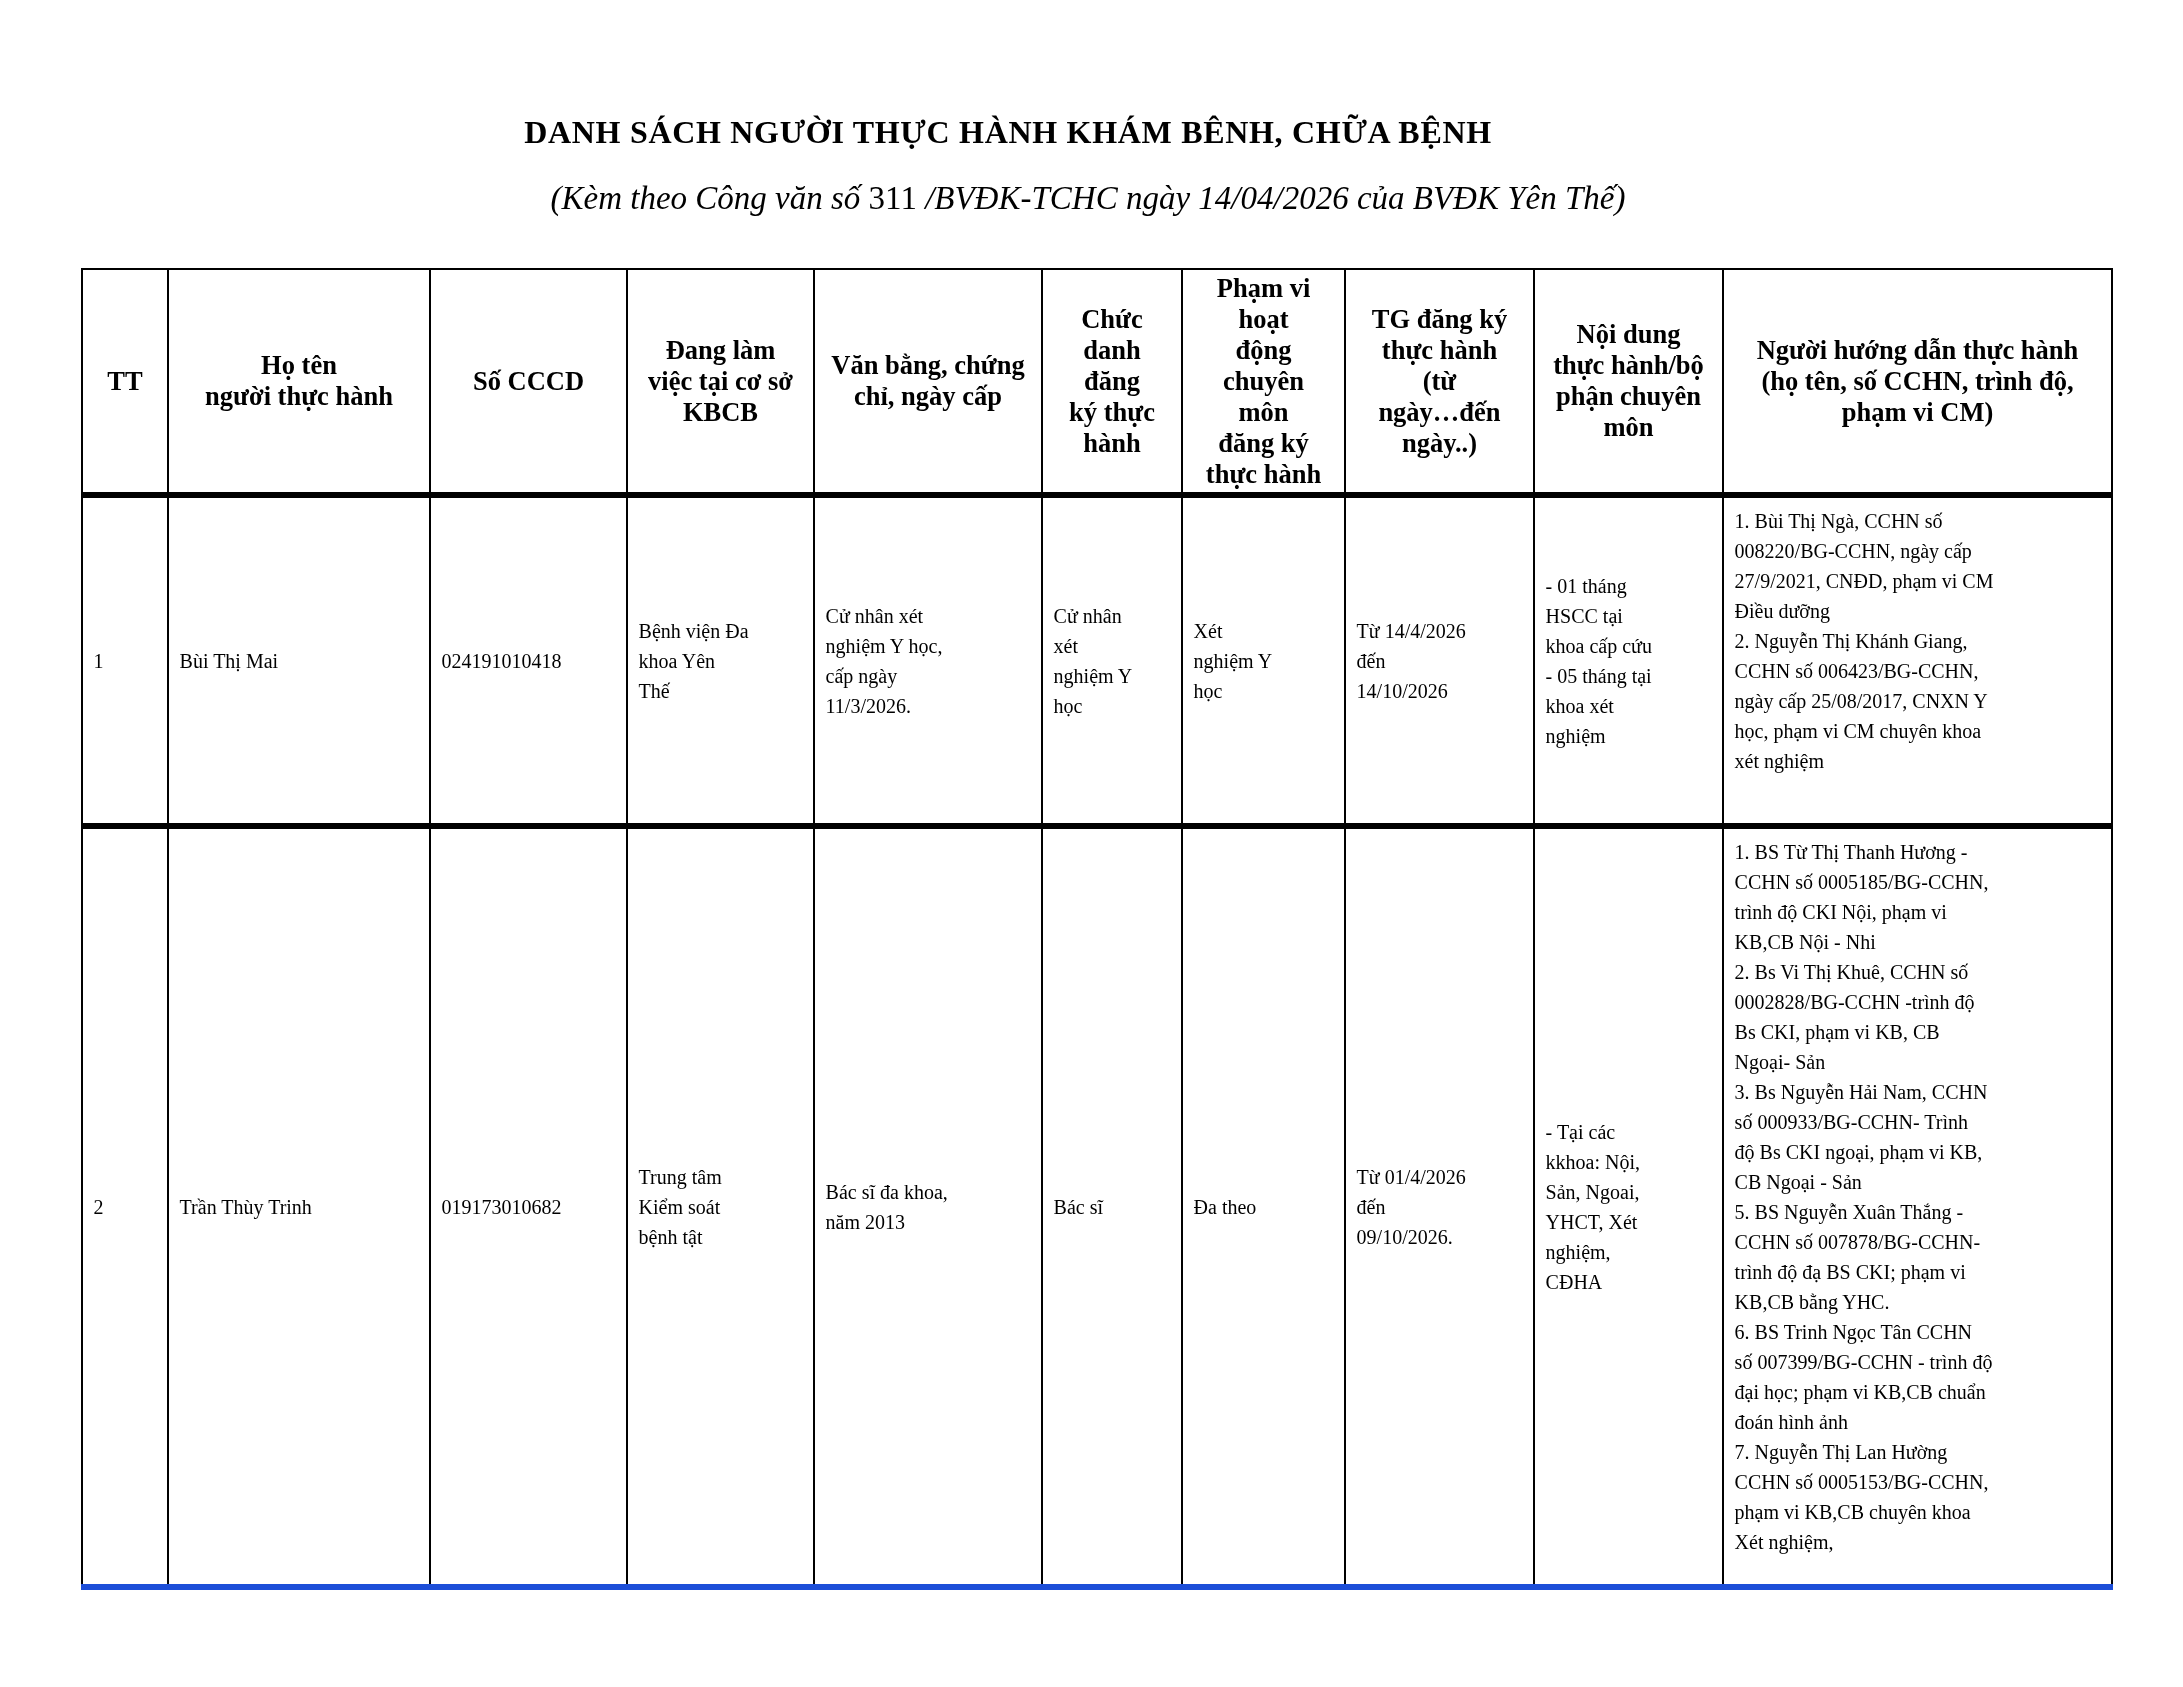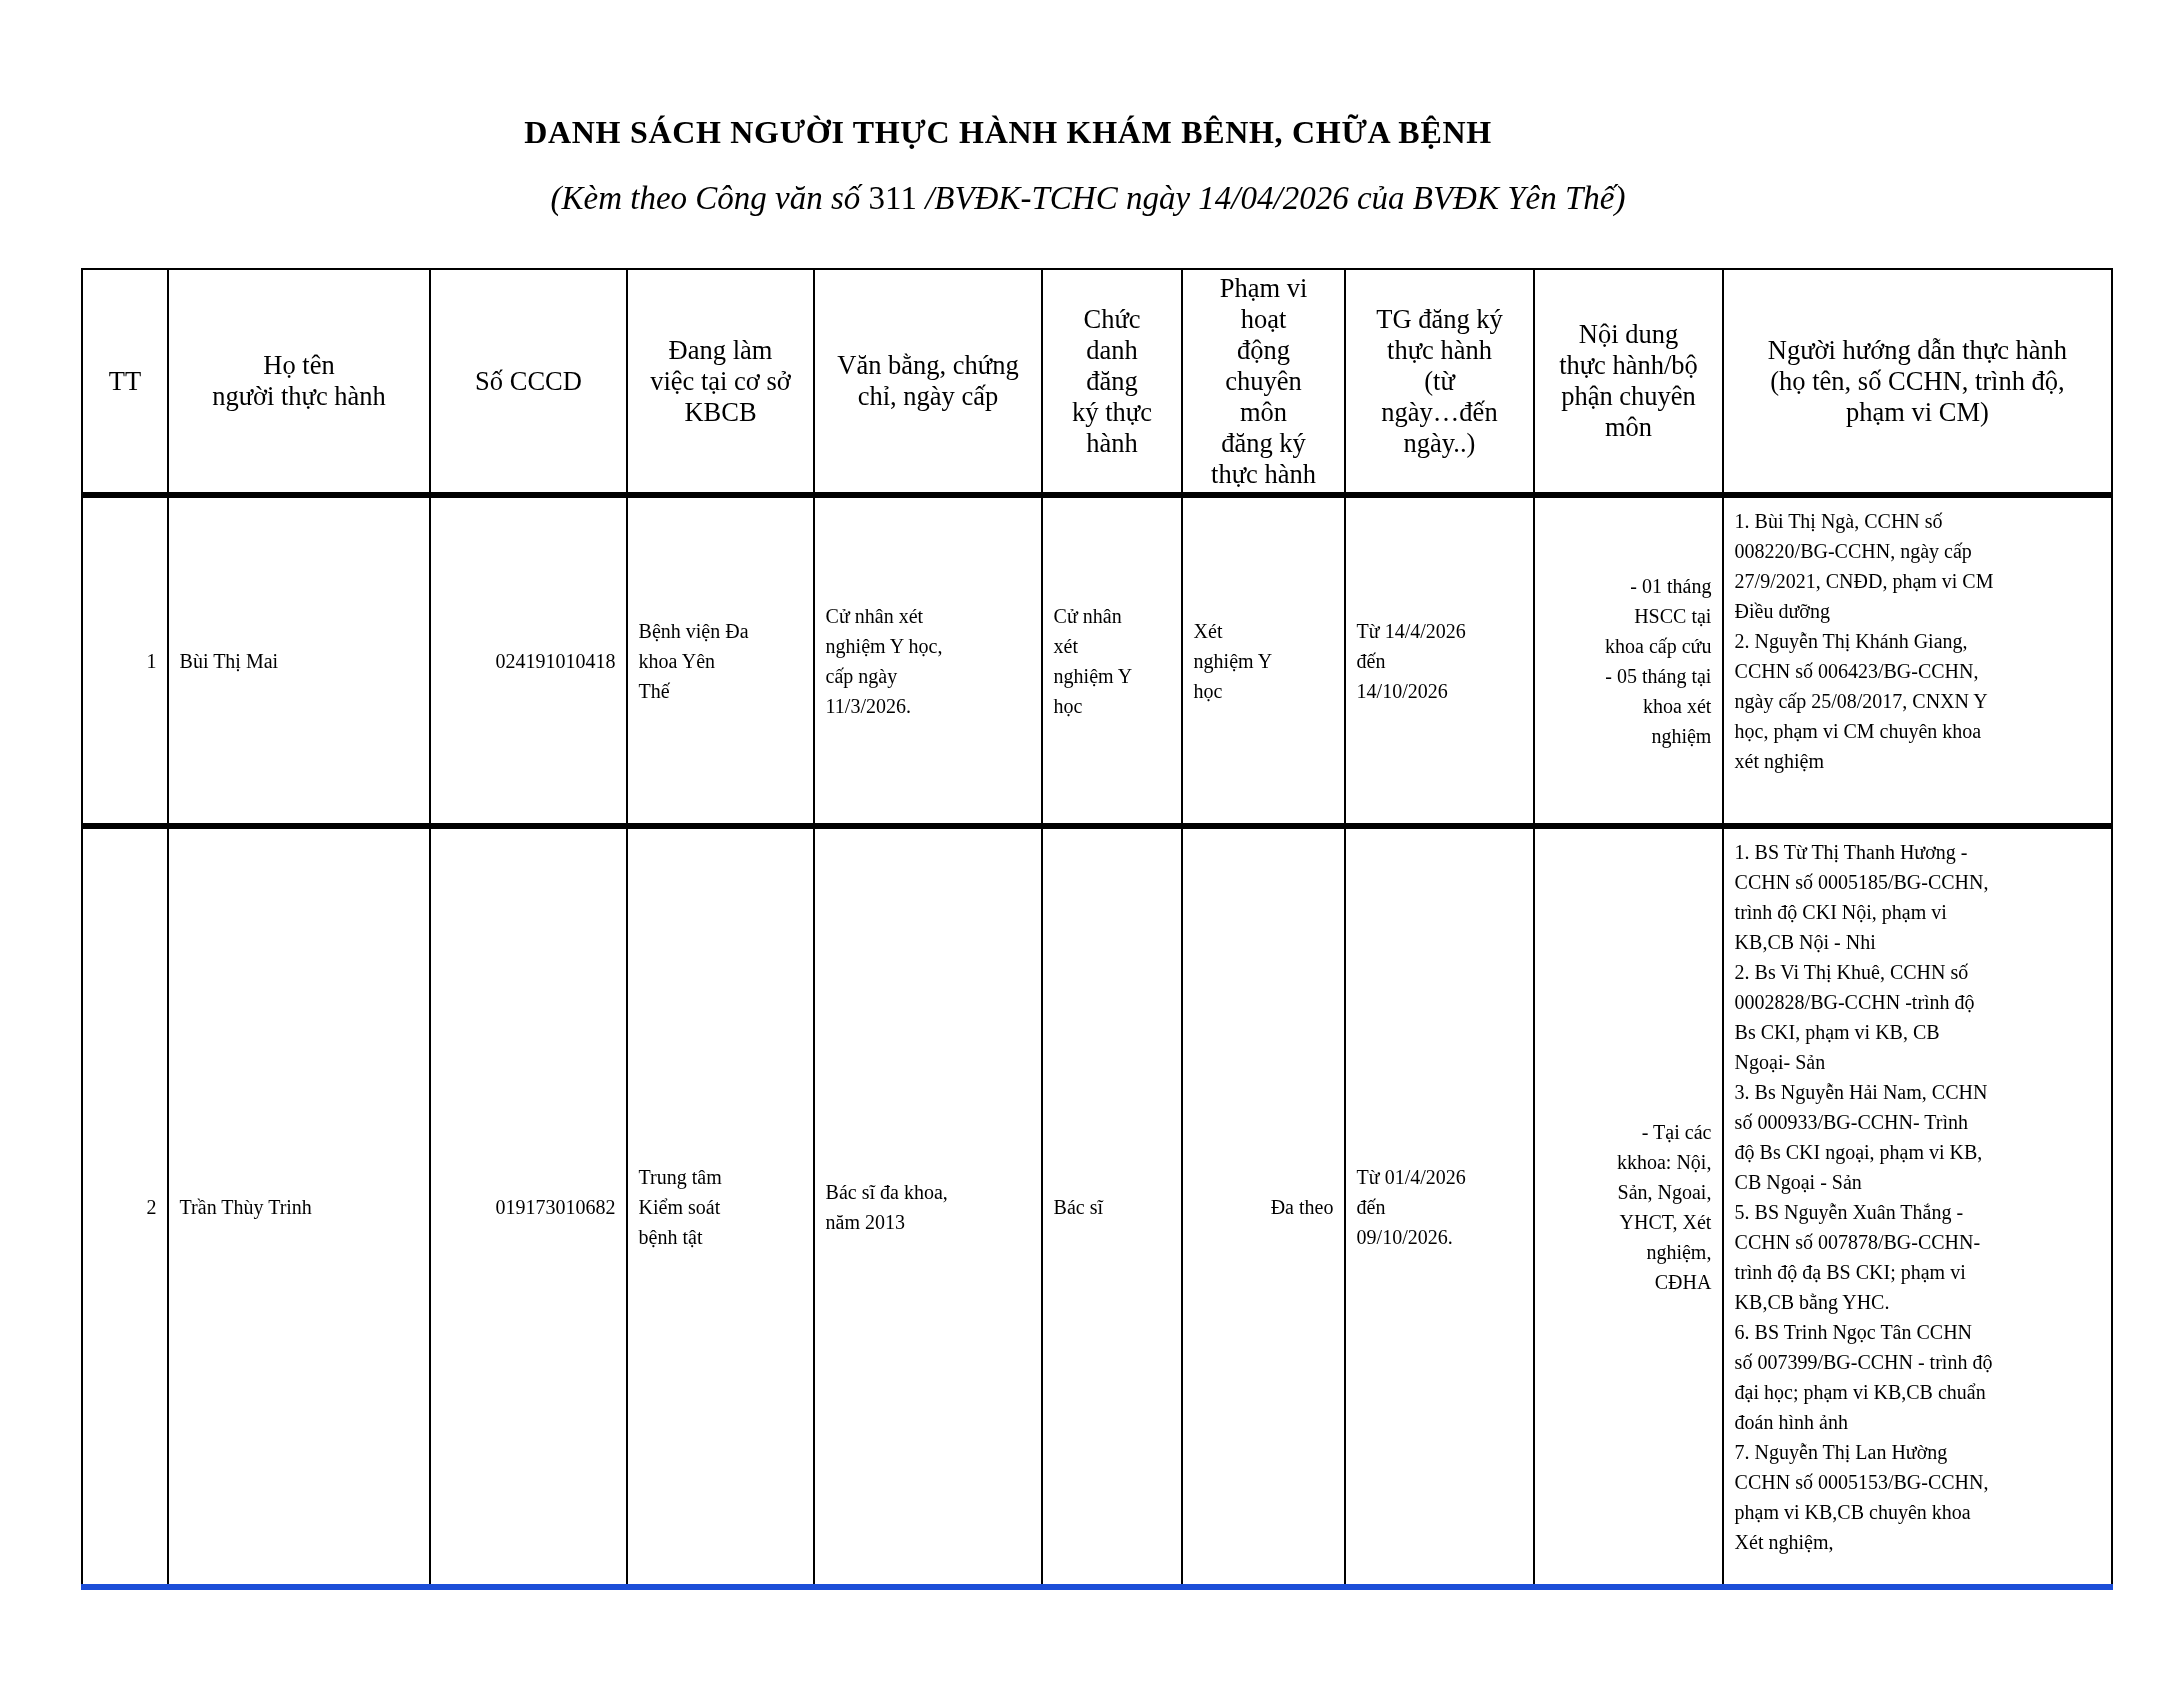"Phạm vi" tr.header-row th { font-weight: normal -> bold }
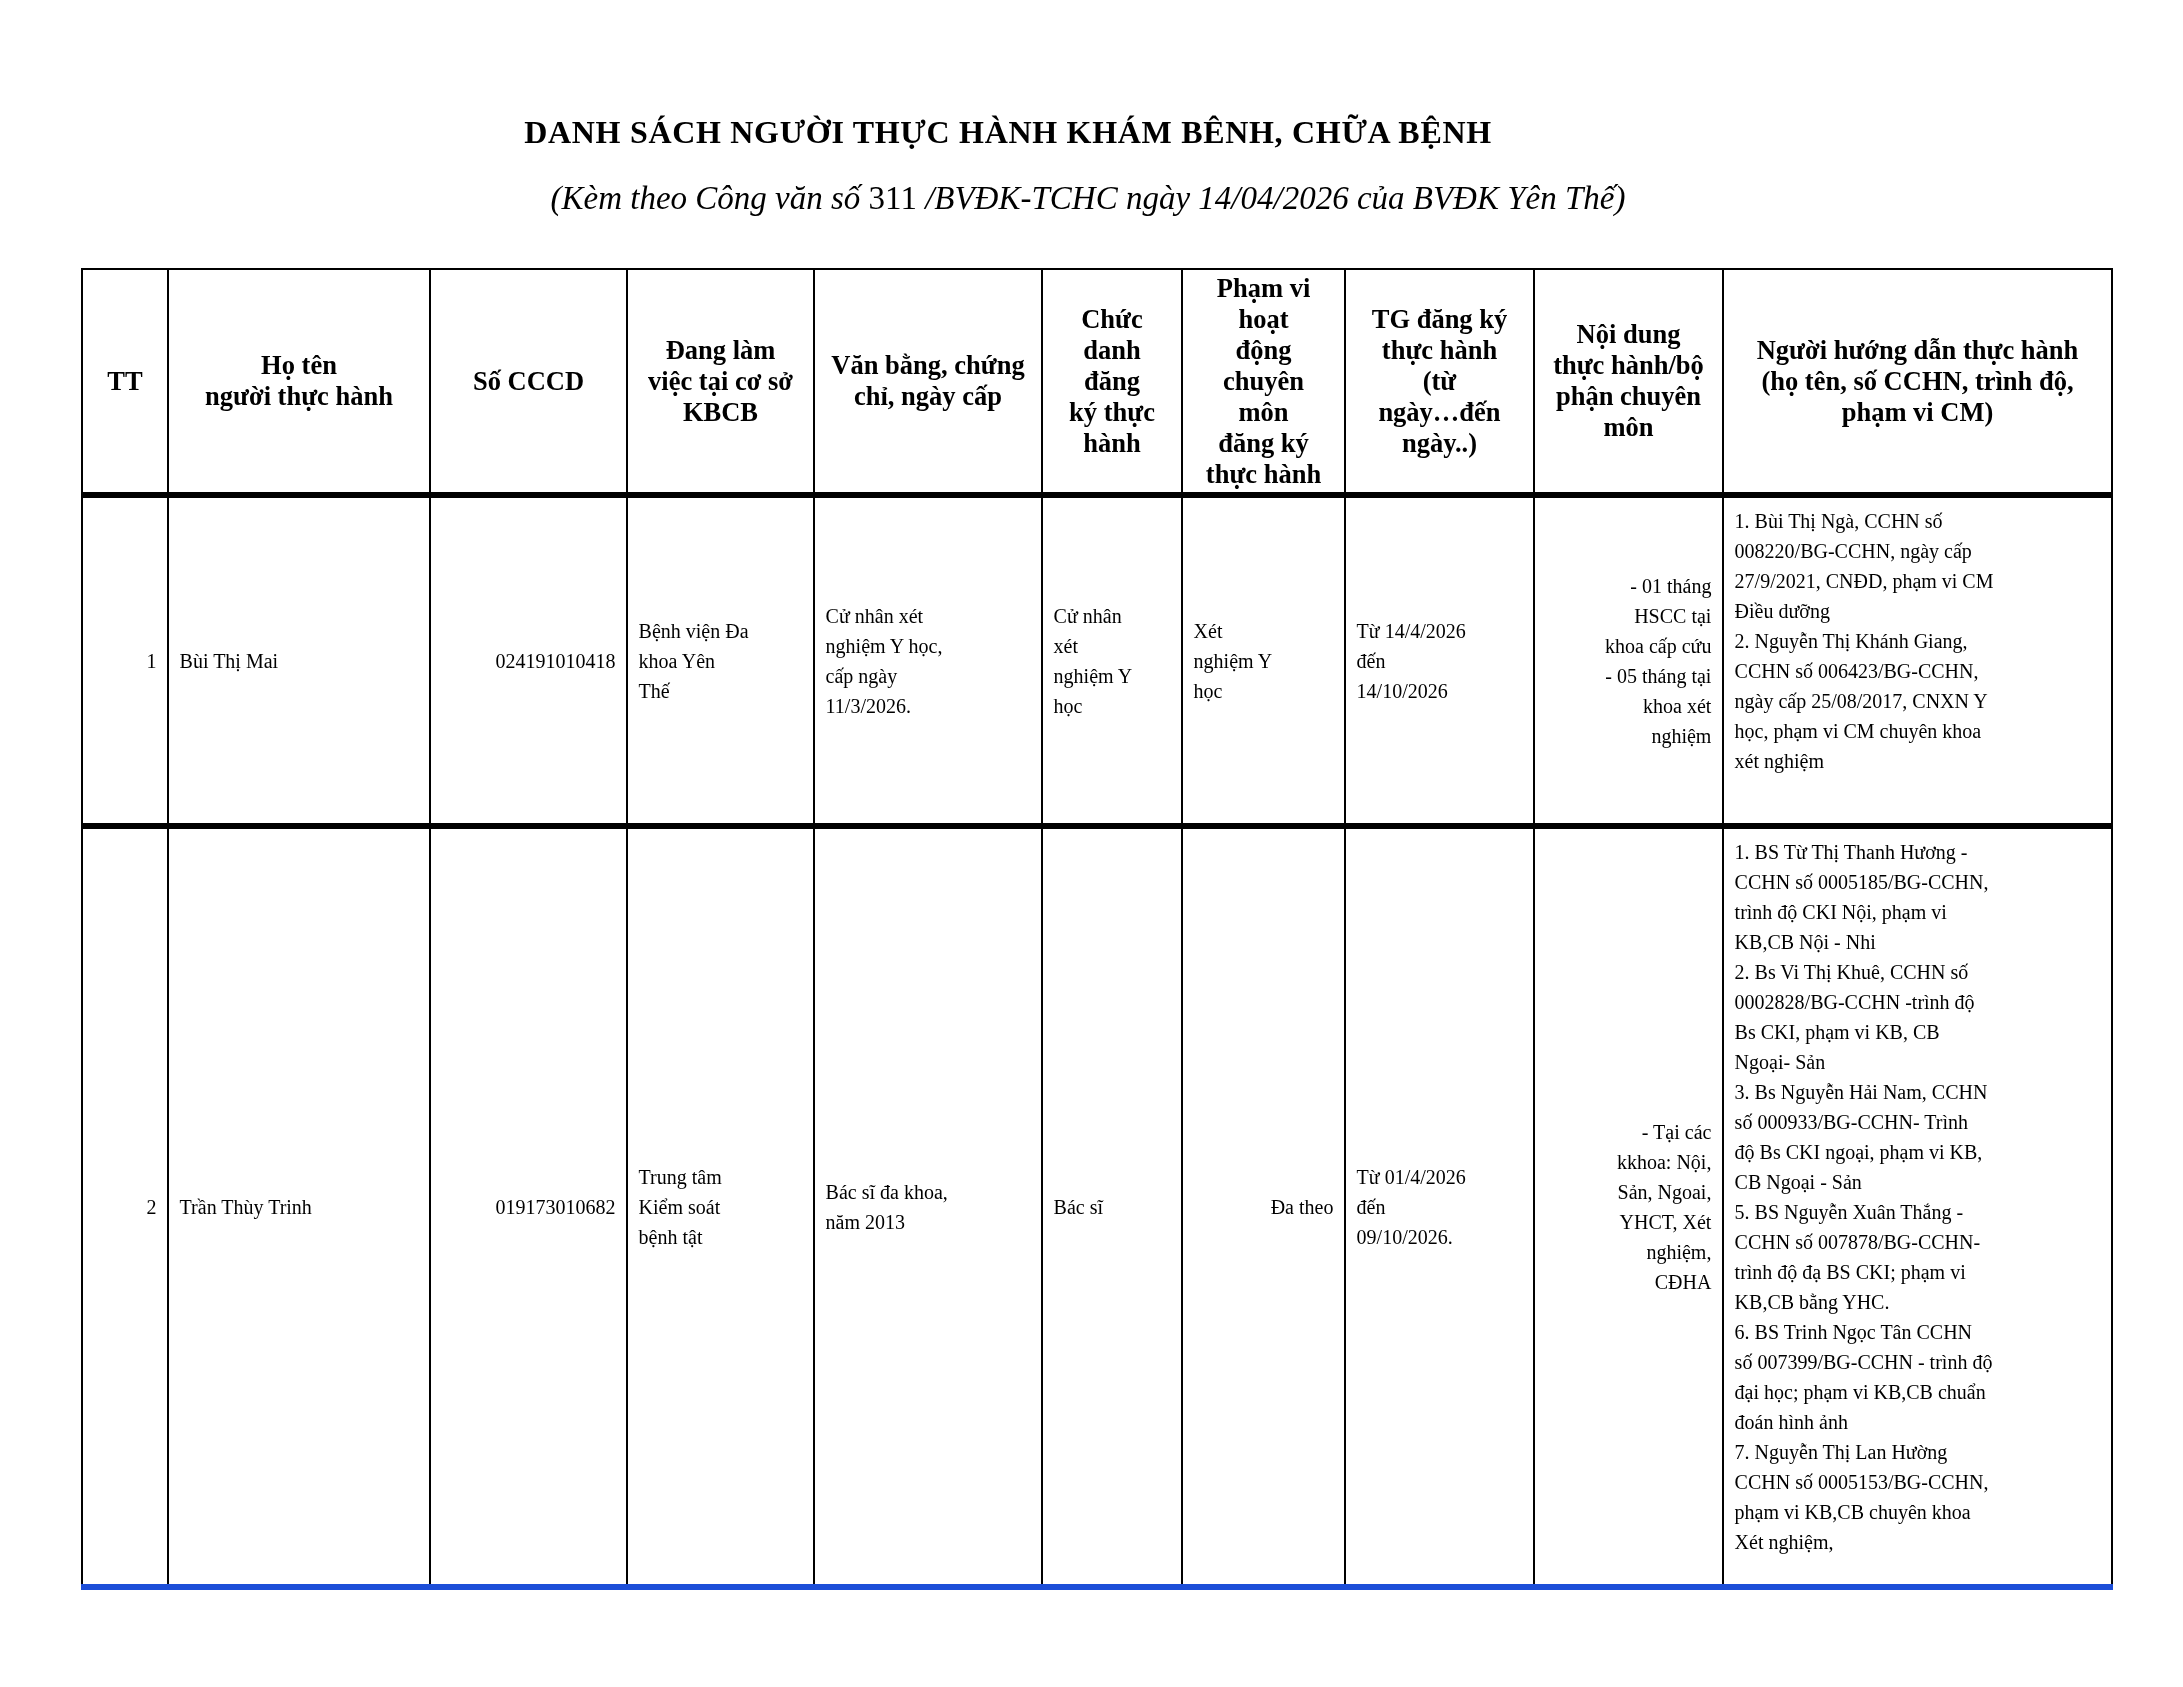"- 01 tháng" td.ta-center { text-align: right -> left }
